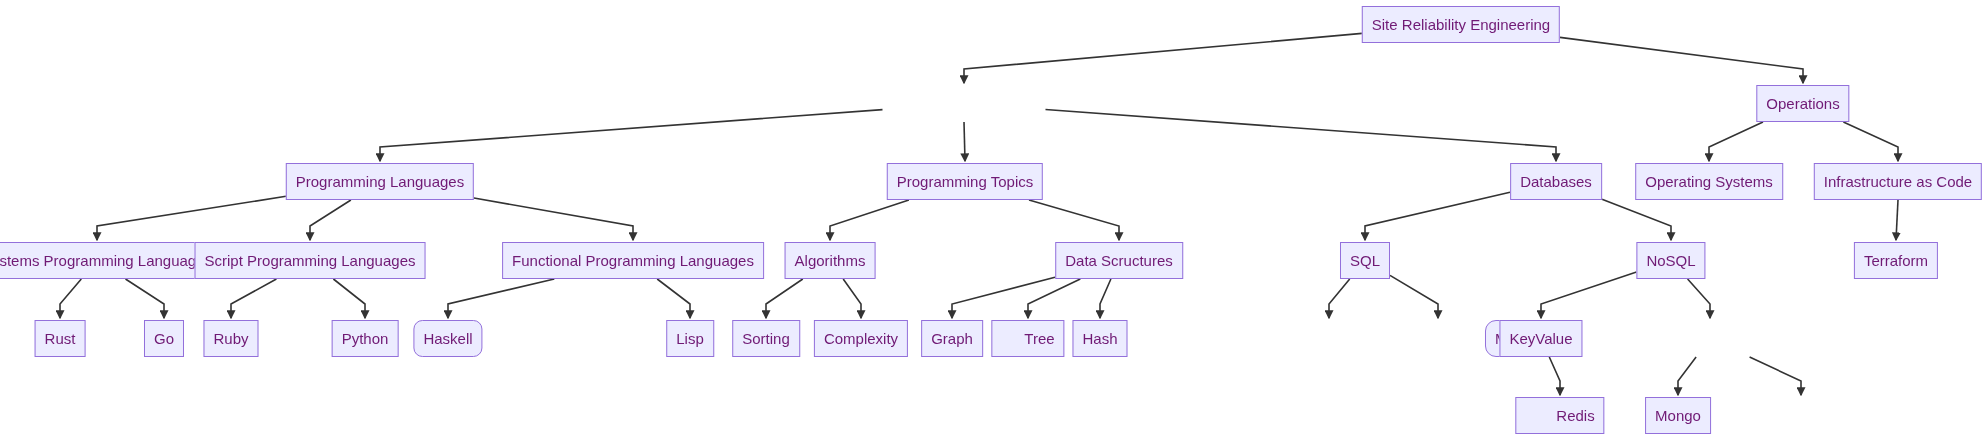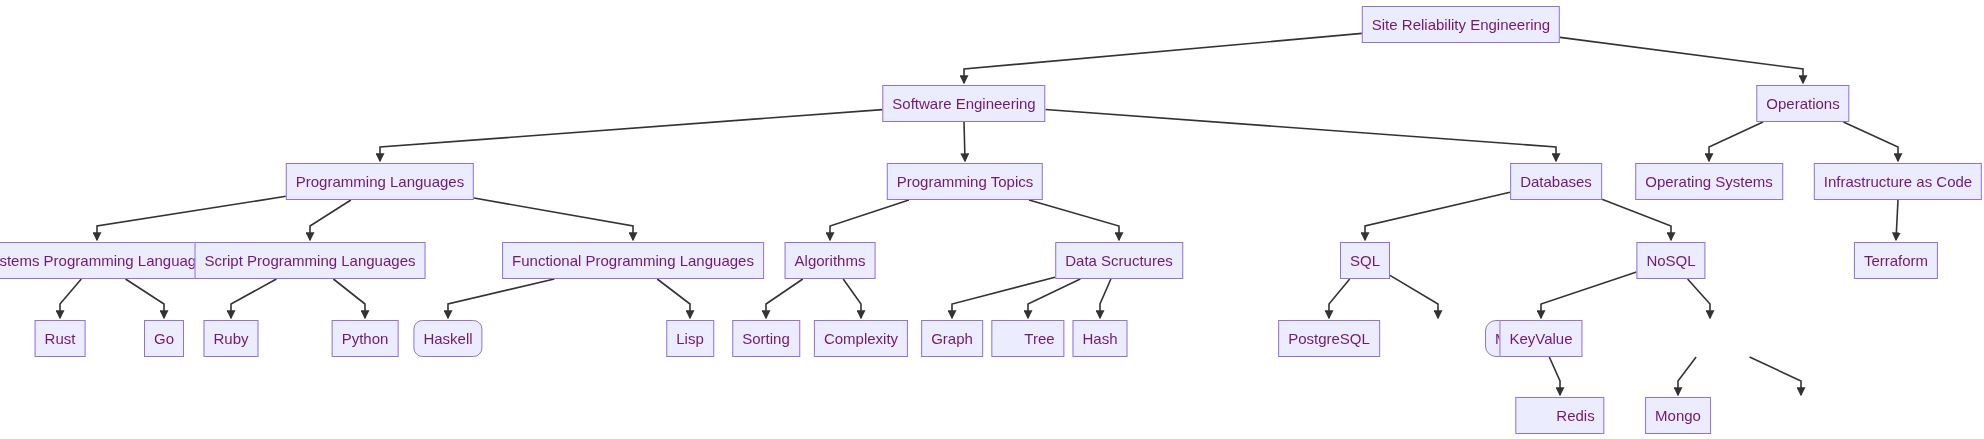"Software Engineering" div.node { html: <div>Software Engineering</div> -> none }
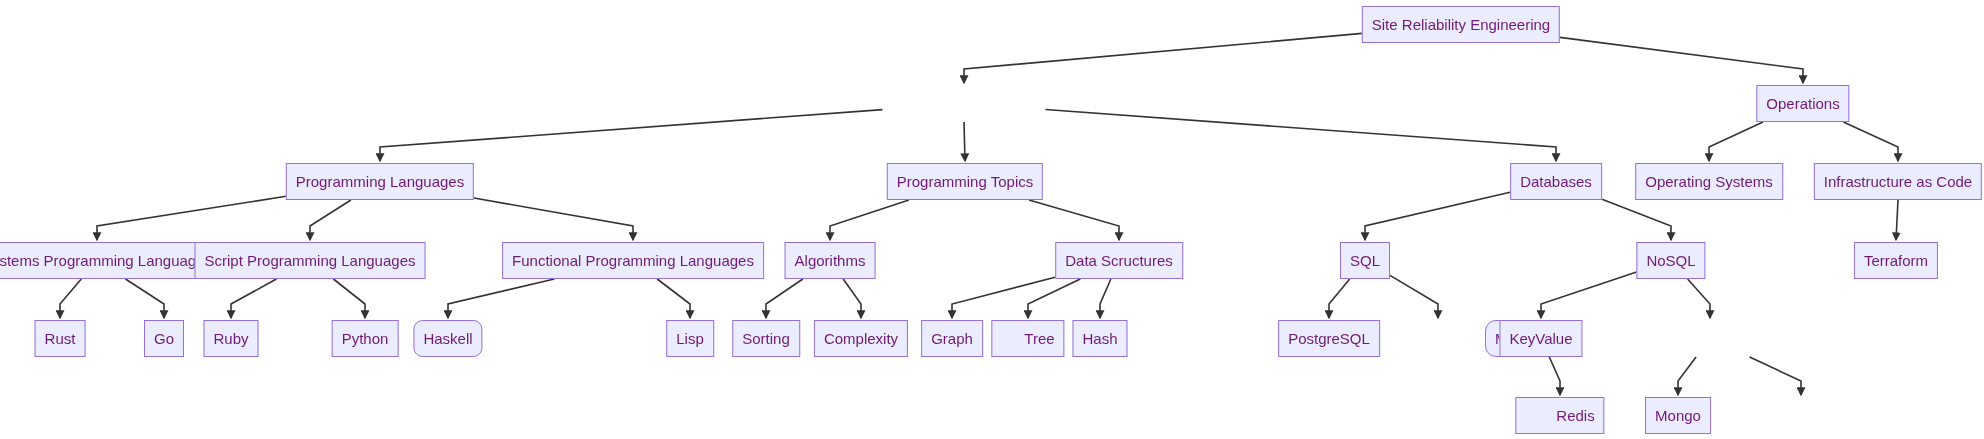"PostgreSQL" div.node { html: <div>PostgreSQL</div> -> none }
